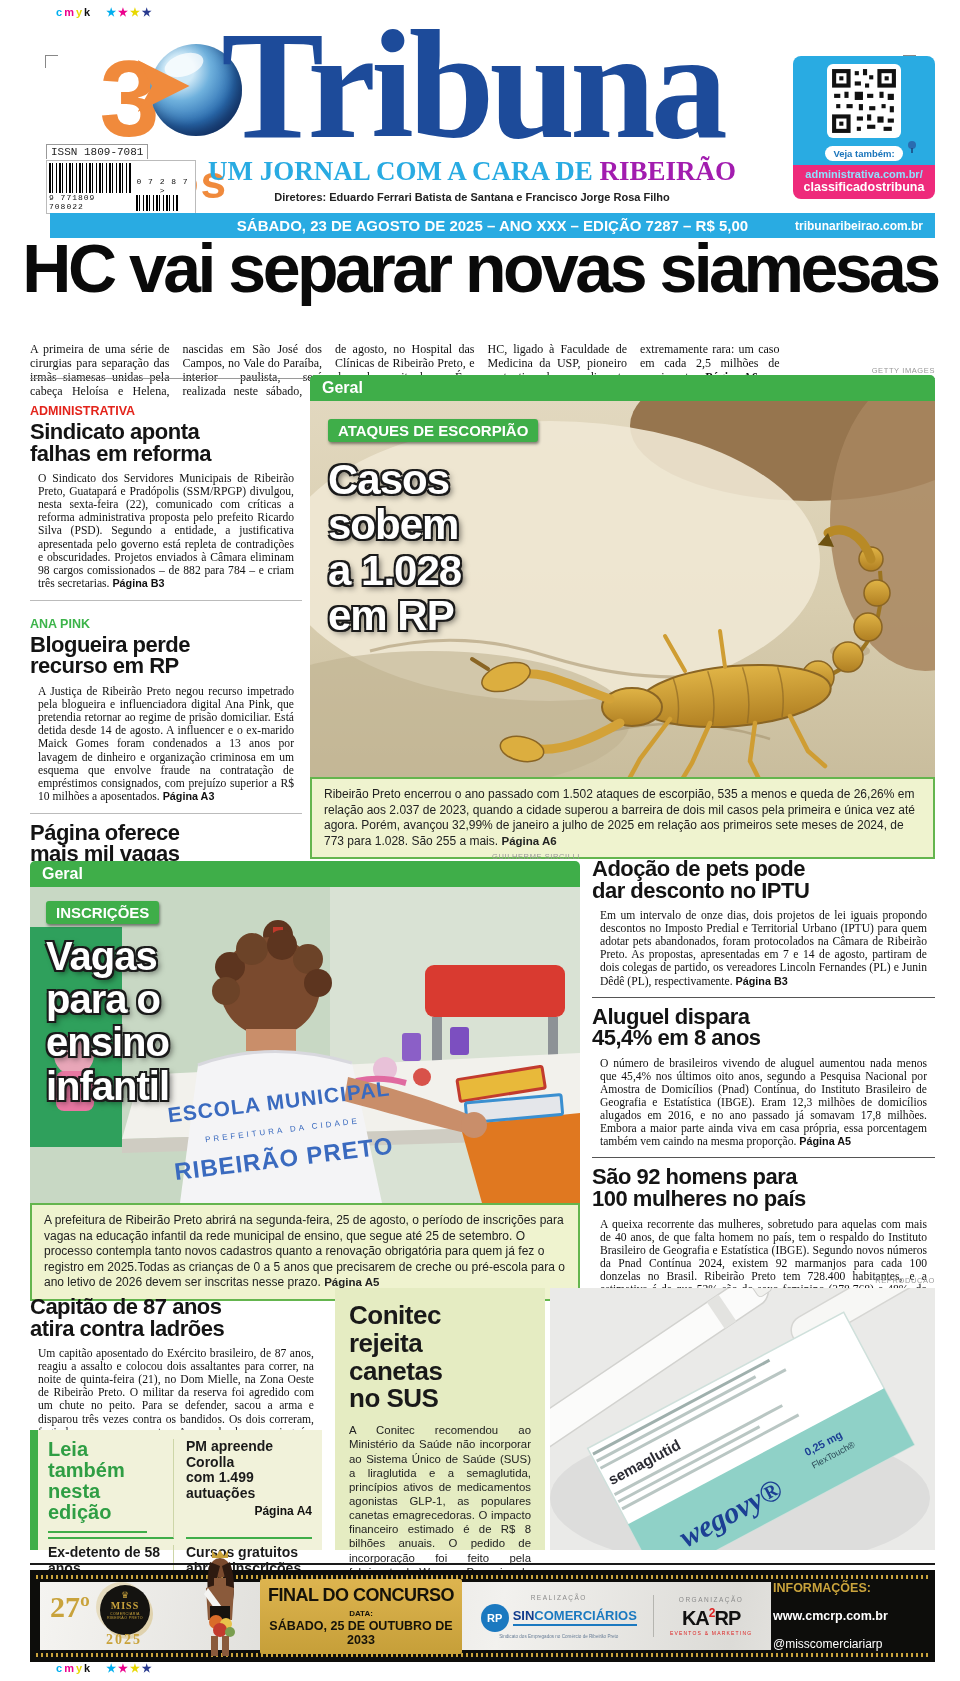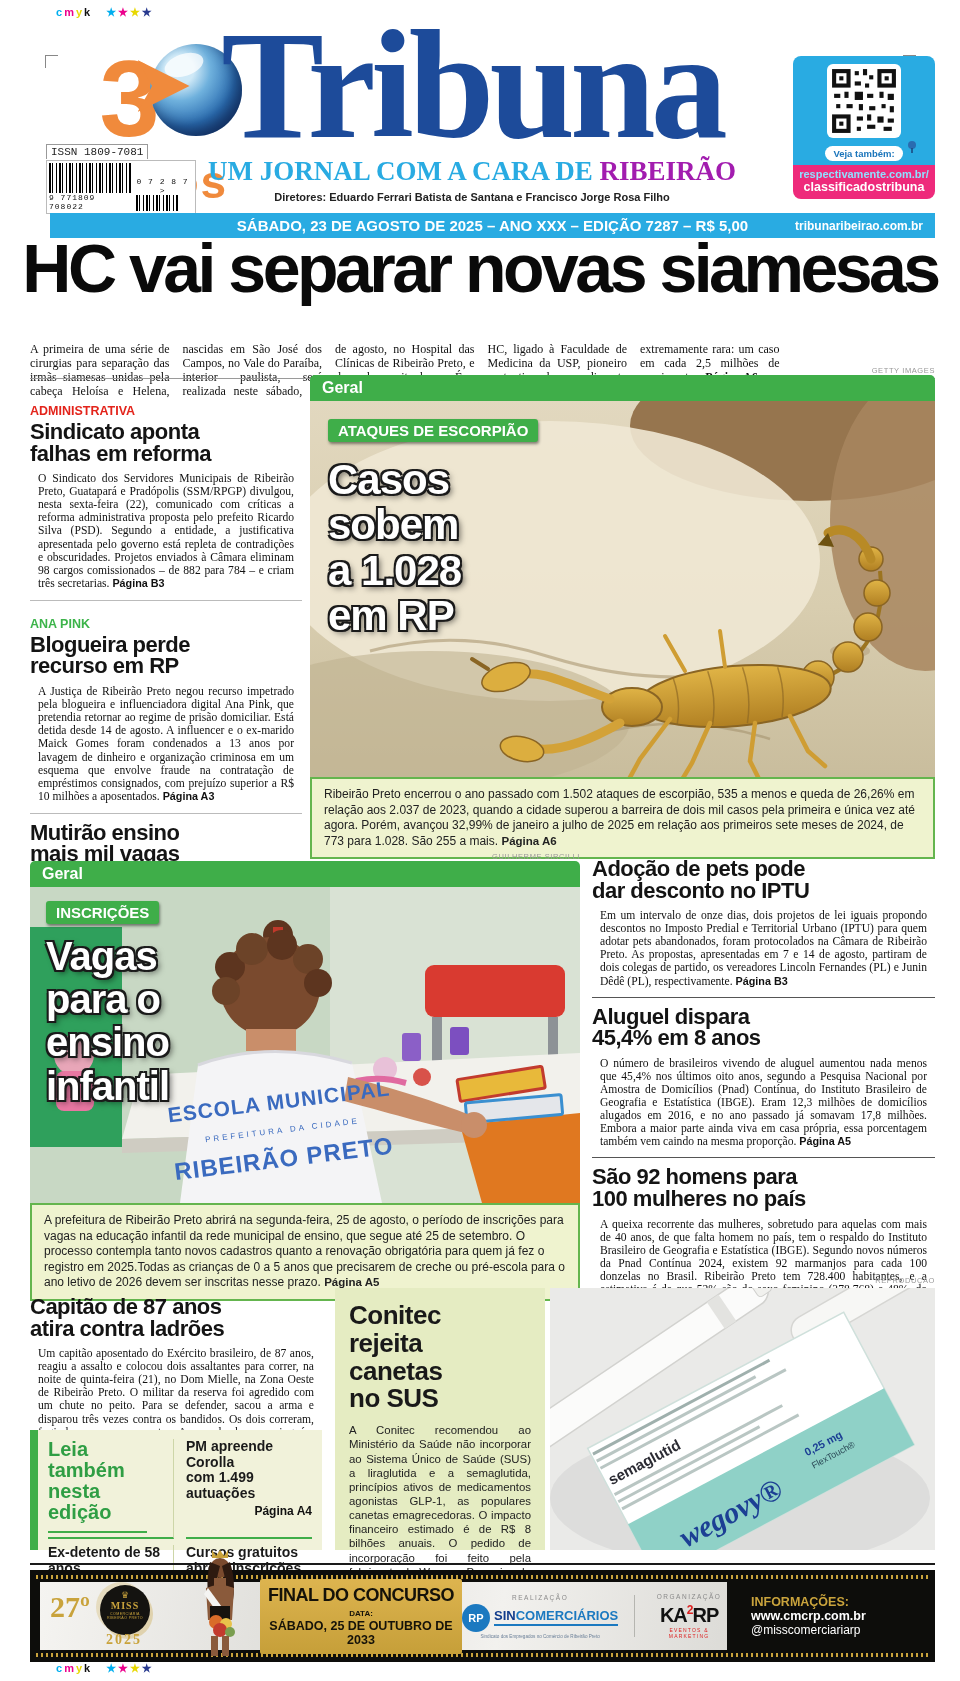"respectivamente.com.br/" span.u1 { text: respectivamente.com.br/ -> administrativa.com.br/ }
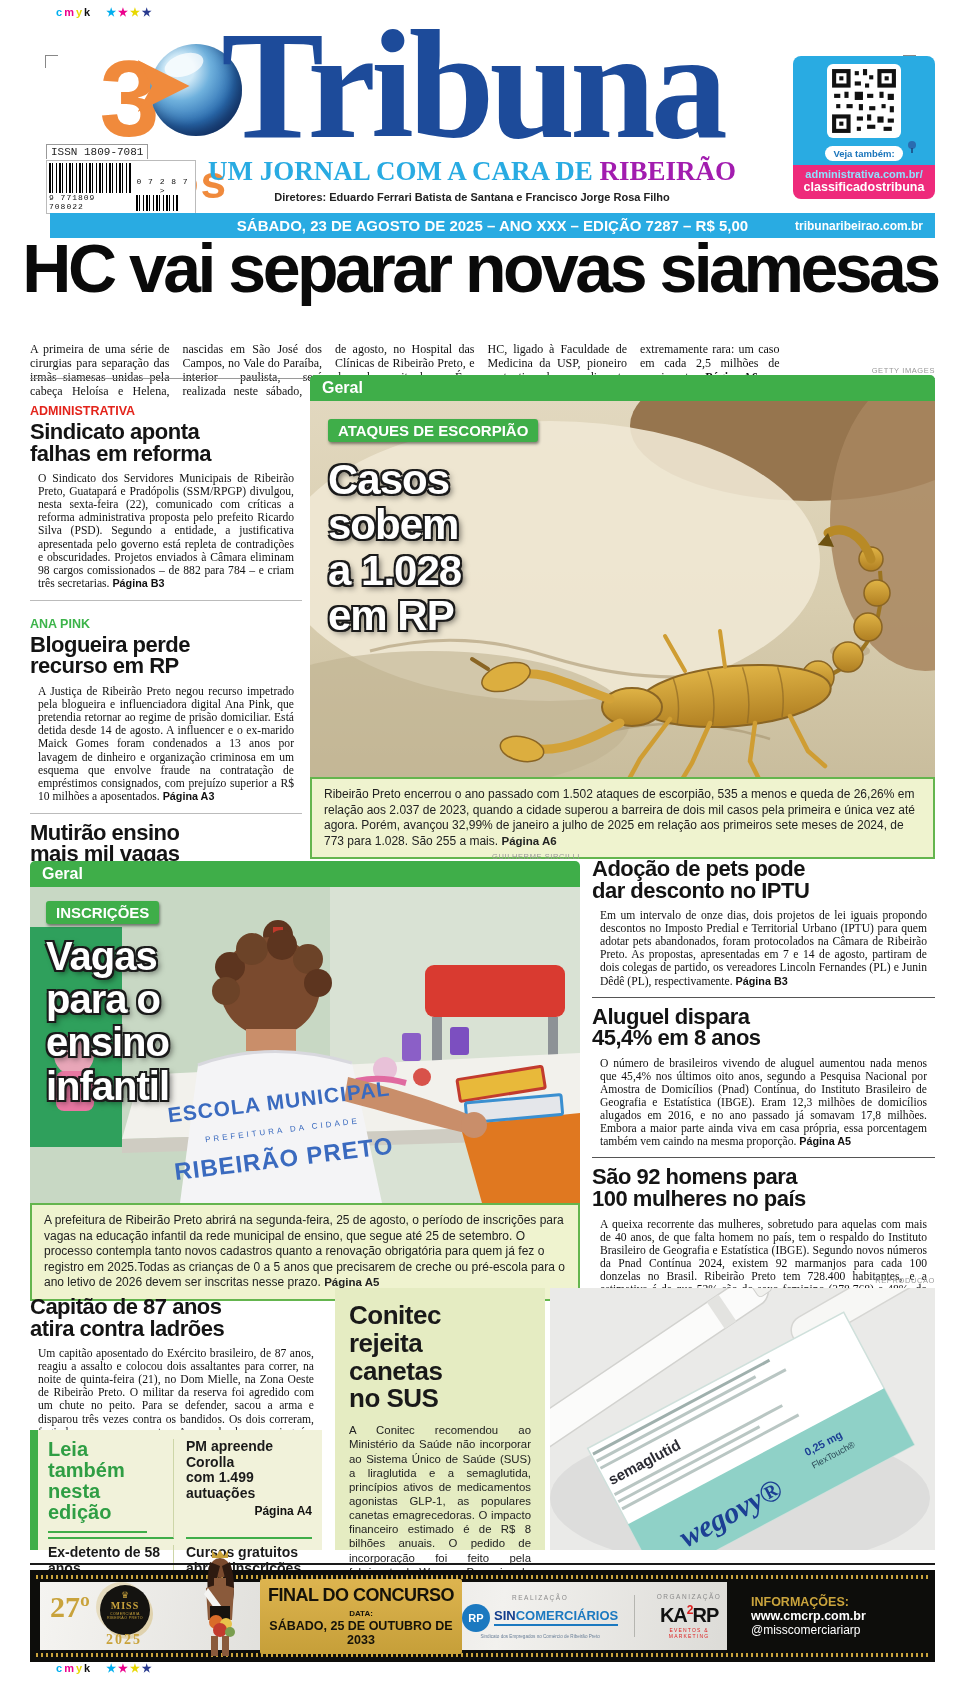"Mutirão ensino" h2.art { text: Mutirão ensino -> Página oferece }
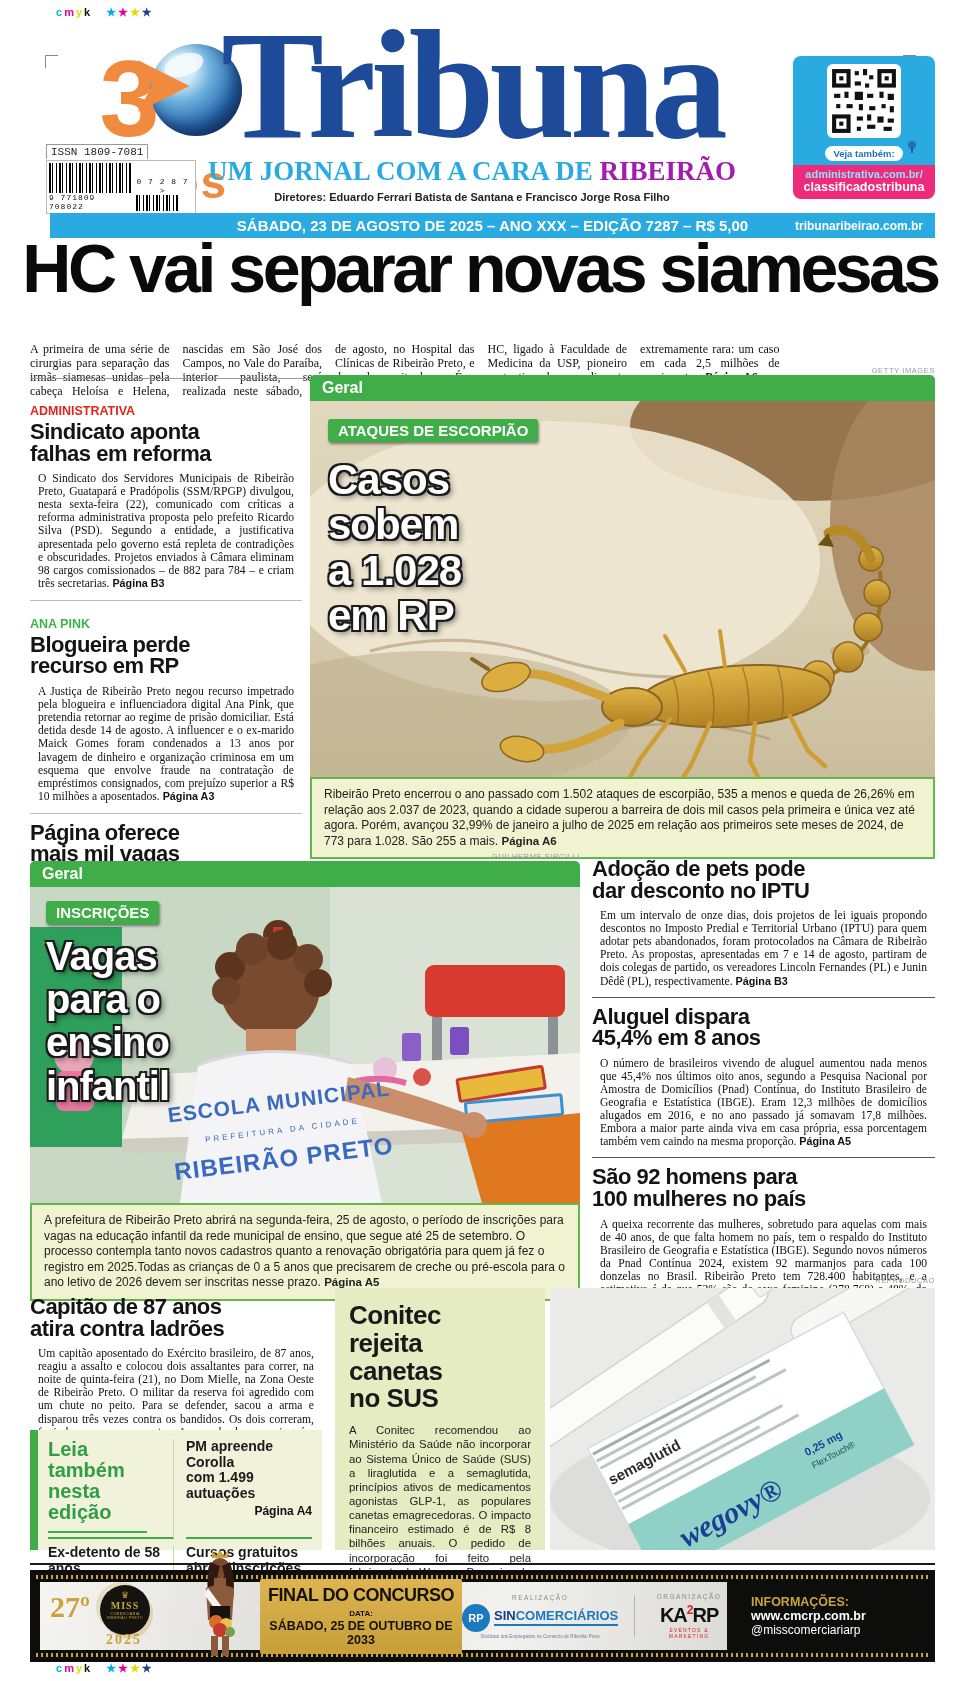"INFORMAÇÕES:" .adinfo { gap: 0 -> 14px; padding: 0 24px -> 0 2px }
